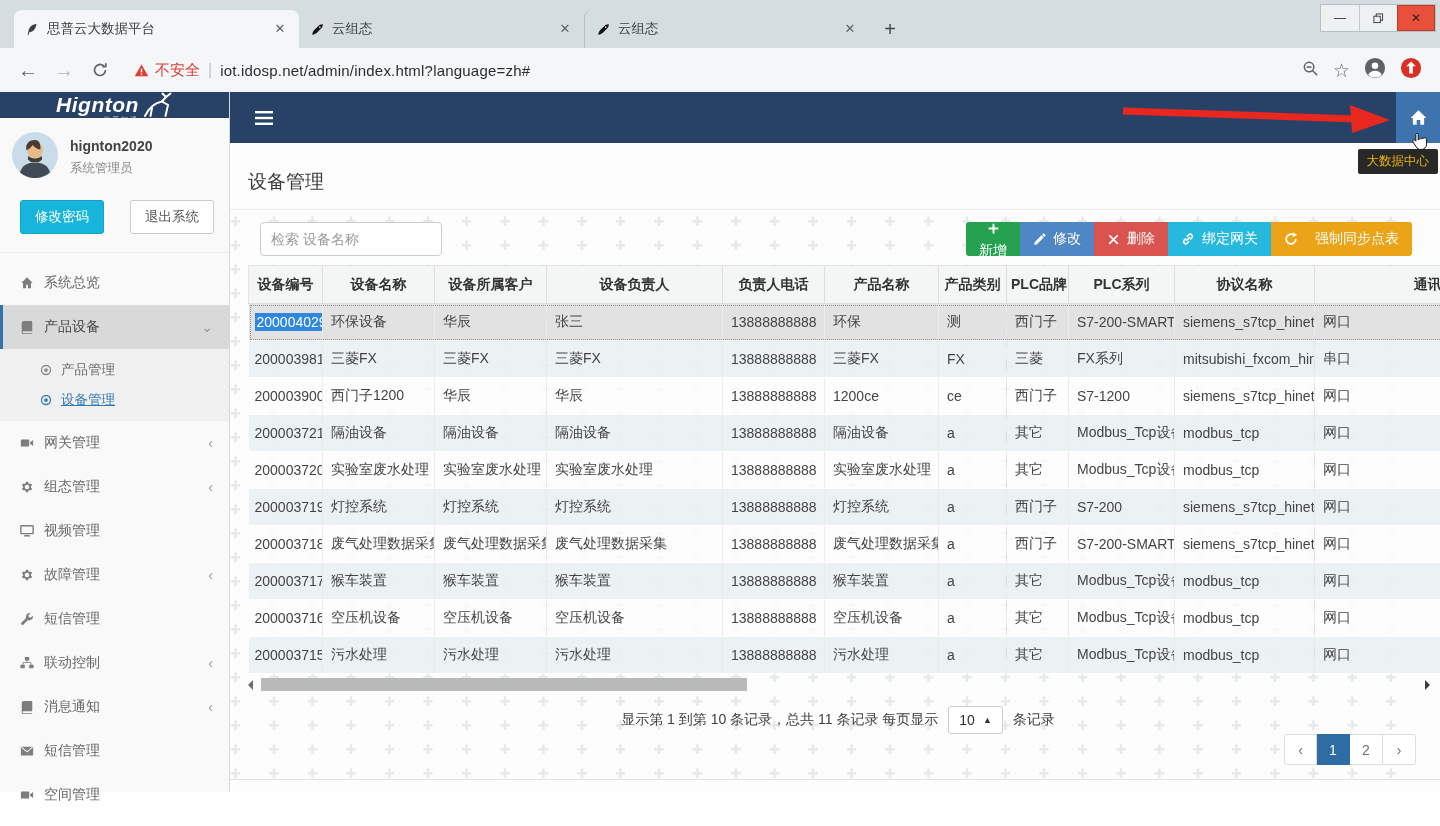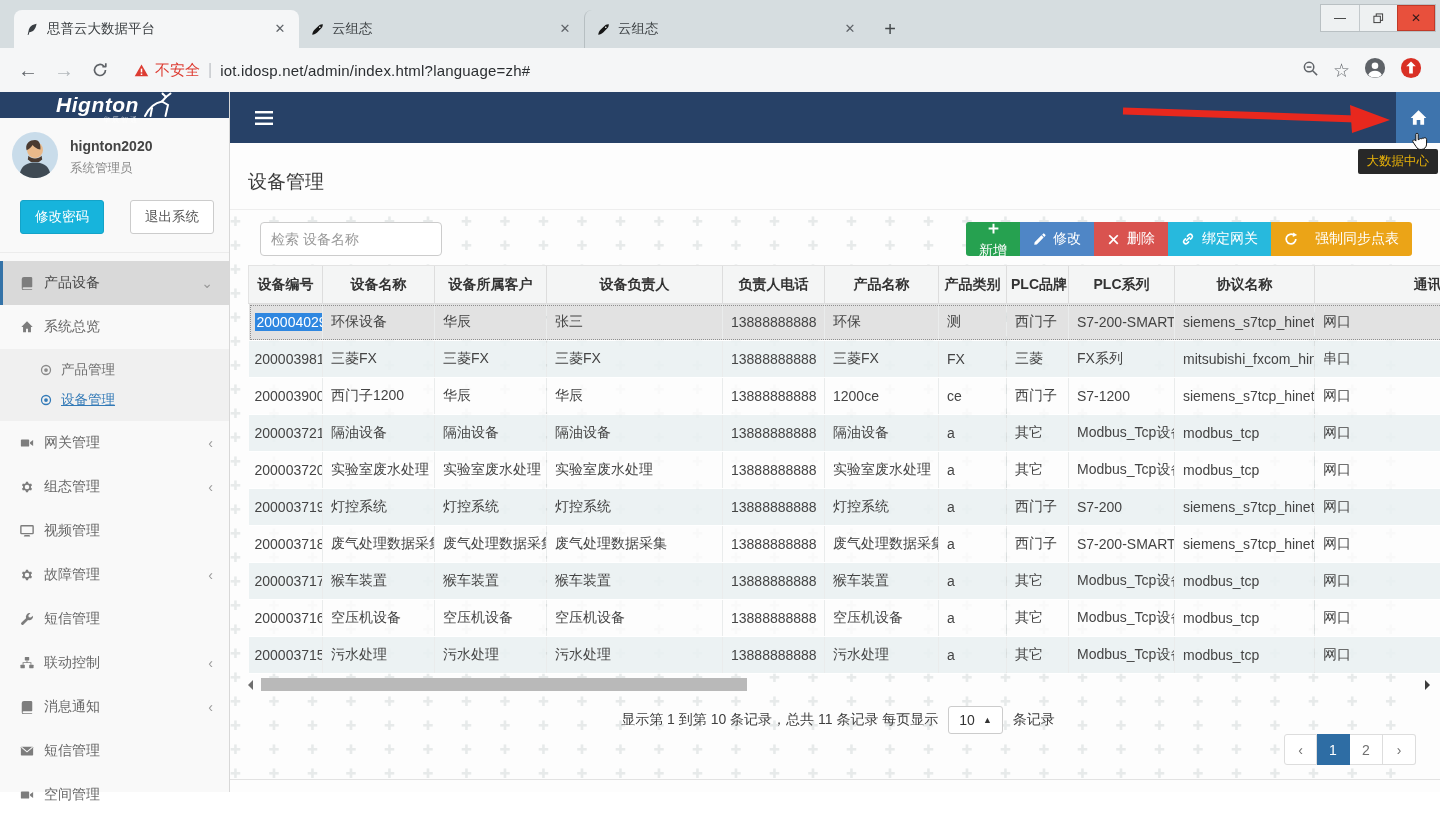"产品设备" div.nav-item { order: before "系统总览" -> after "系统总览" }
